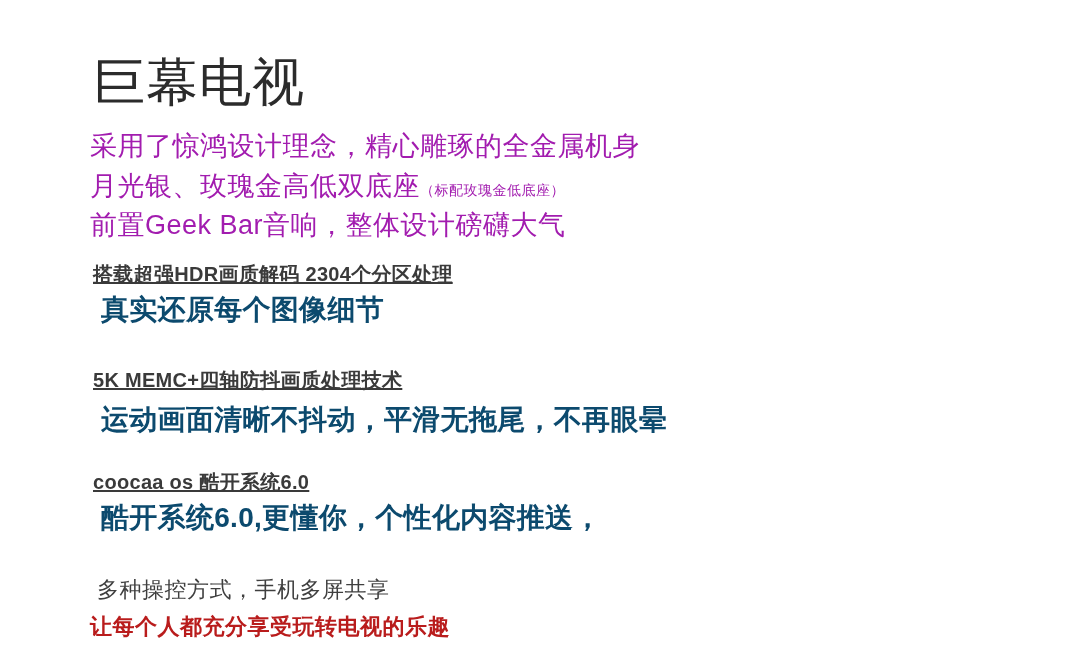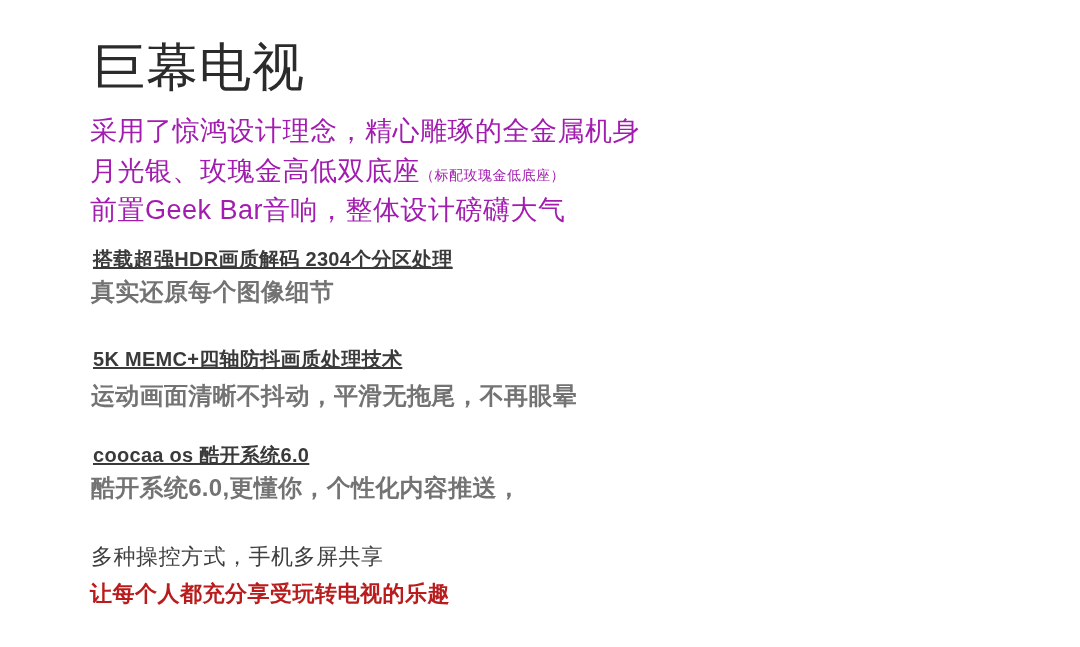"巨幕电视" .slide { padding: 36px 70px 0 90px -> 51px 70px 0 90px }
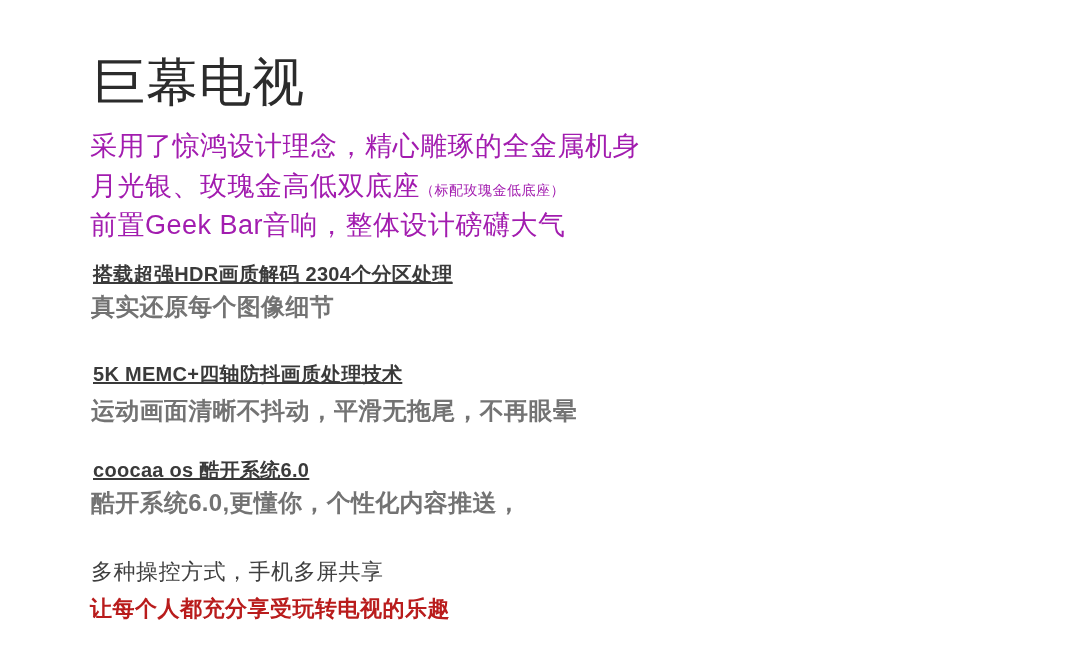"真实还原每个图像细节" .feature-sub { color: #737373 -> #0c4a6e; font-size: 24px -> 28px; margin-left: 1px -> 11px }
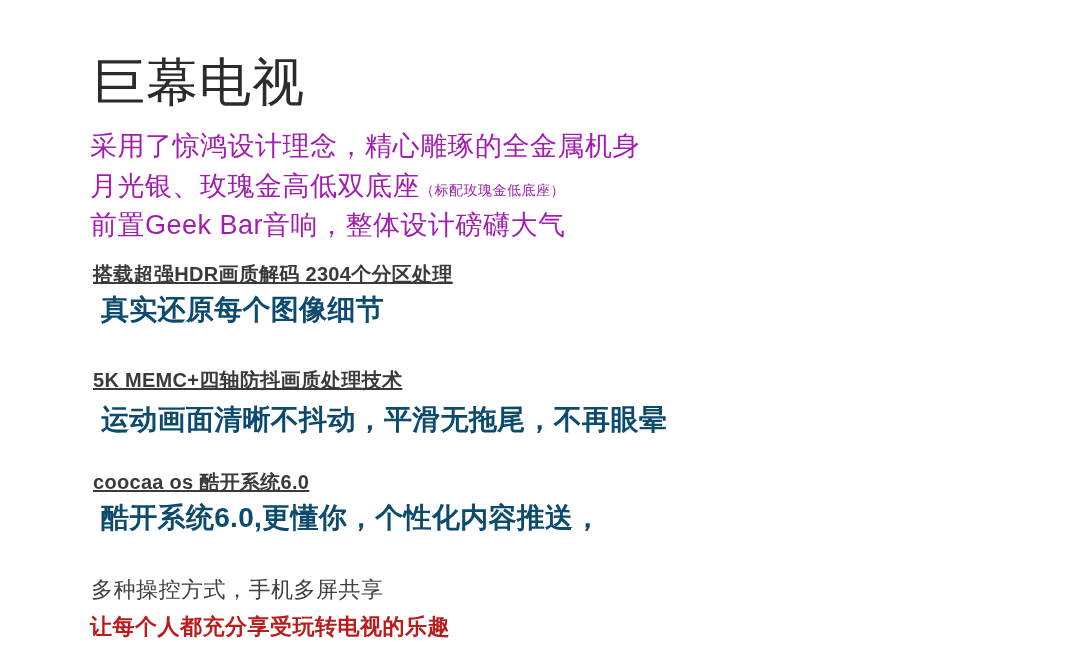"多种操控方式，手机多屏共享" .control-head { margin-left: 1px -> 7px }
